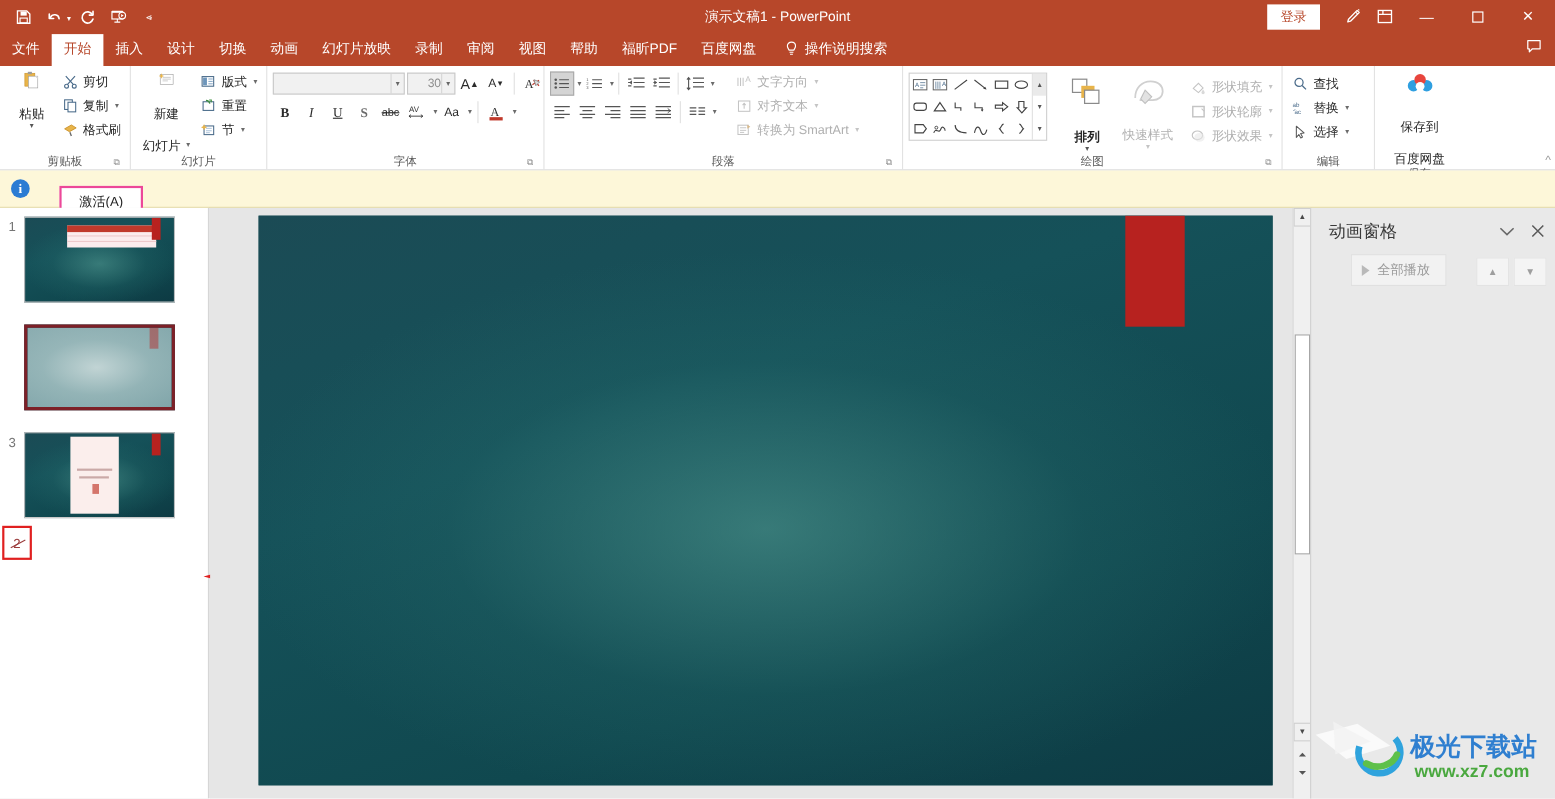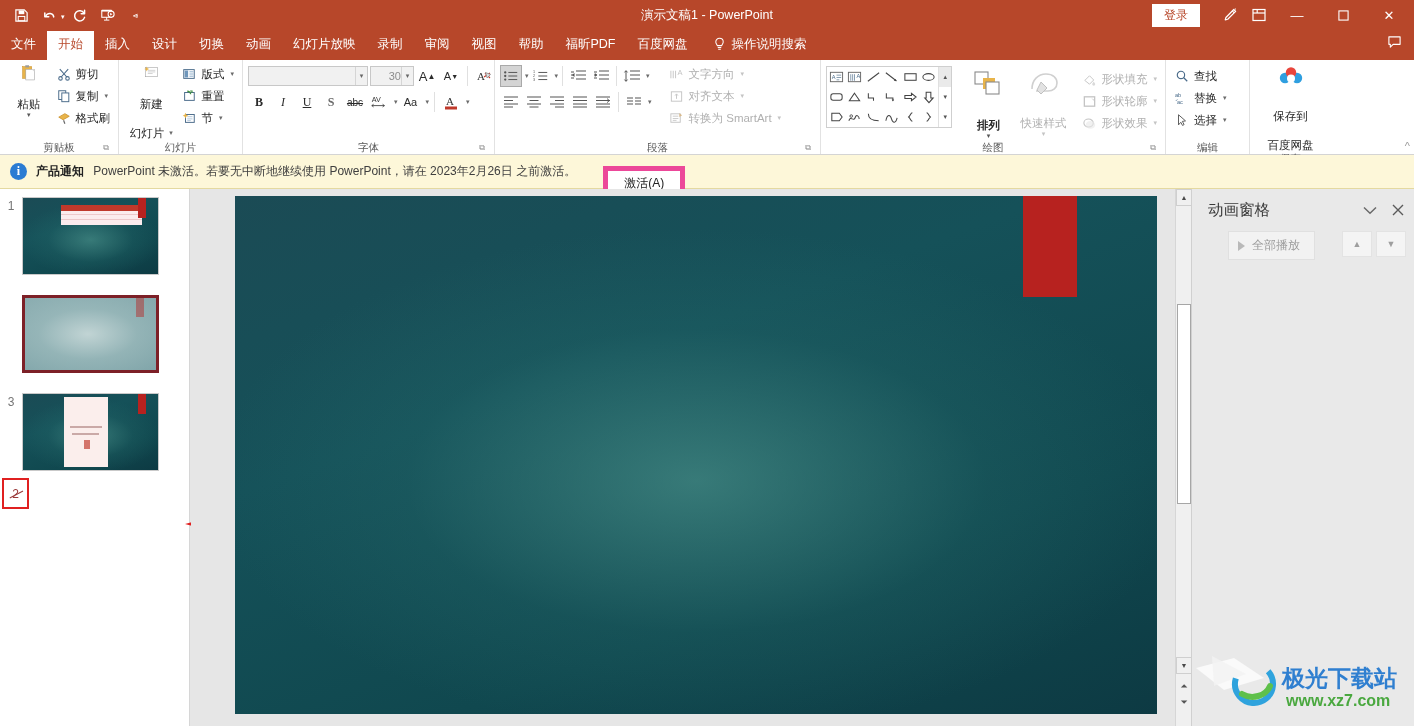"产品通知 PowerPoint 未激活。若要无中断地继续使用" div.notice-txt { html: <div> <b>产品通知</b> <span>PowerPoint 未激活。若要无中断地继续使用 PowerPoint，请在 2023年2月26日 之前激活。</span> </div> -> none }
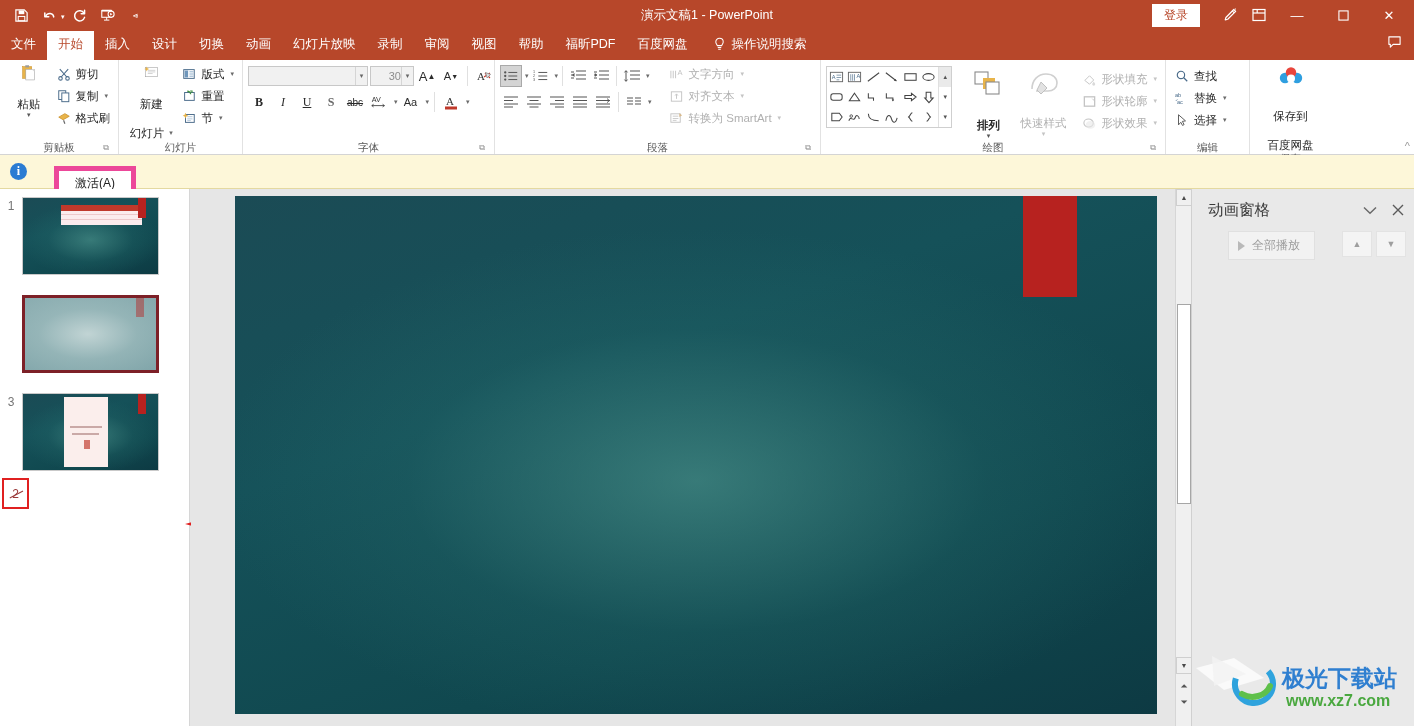"激活(A)" .activate-btn { border: 5px solid #ec4899 -> 2px solid #ec4899 }
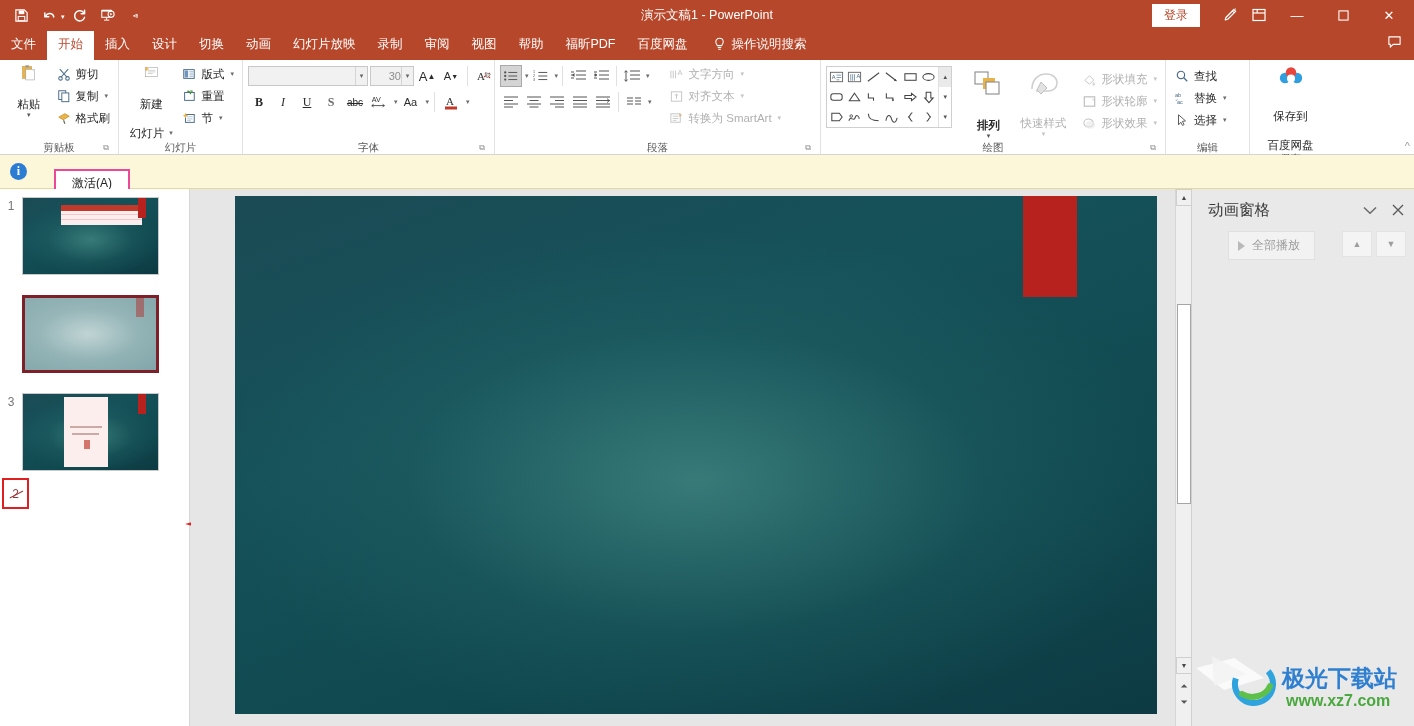"全部播放" .ap-toolbar { align-items: flex-start -> flex-end }
